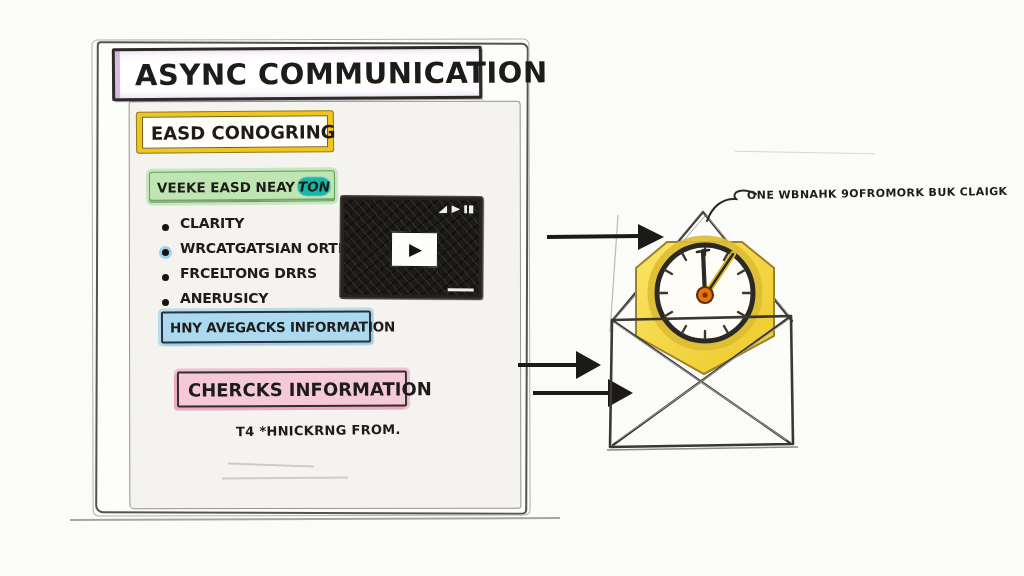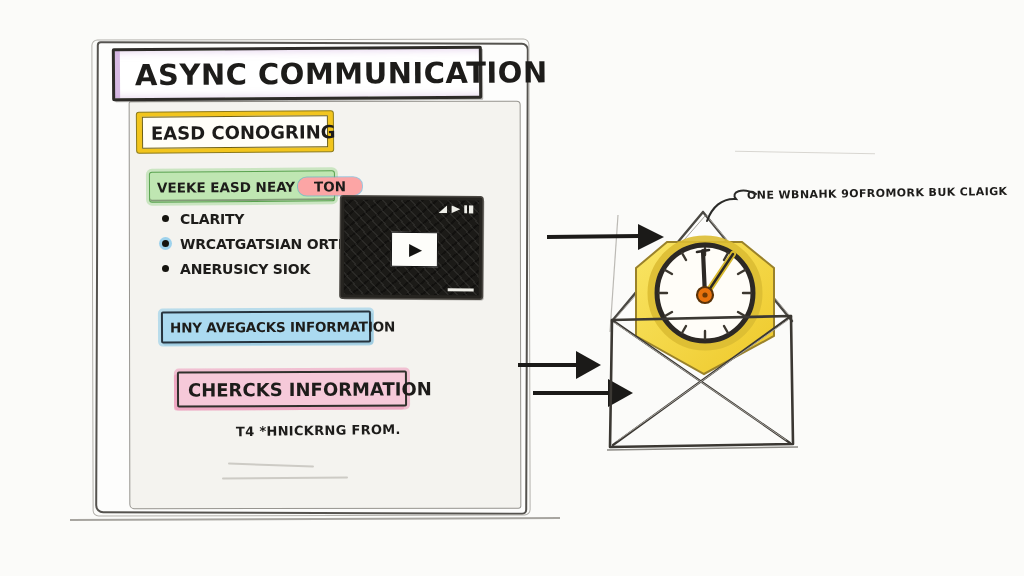"TON" .green-box .hl { background: #fca5a5 -> #14b8a6; font-style: none -> italic; padding: 1px 16px -> 1px 0 }
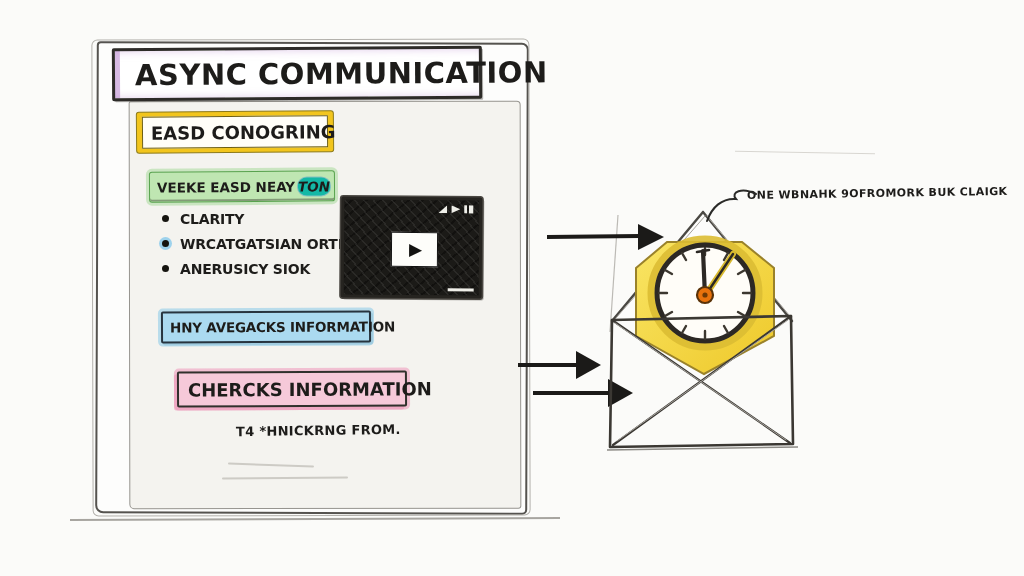"CLARITY" .bullet-row { align-items: center -> flex-end }
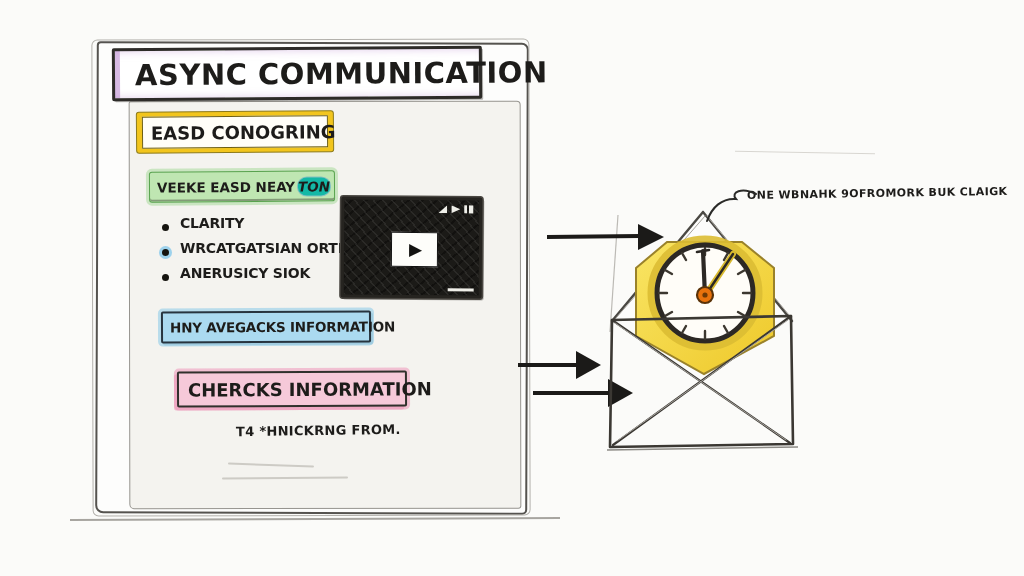"ANERUSICY SIOK" span.bullet-label { text: ANERUSICY SIOK -> FRCELTONG DRRS }
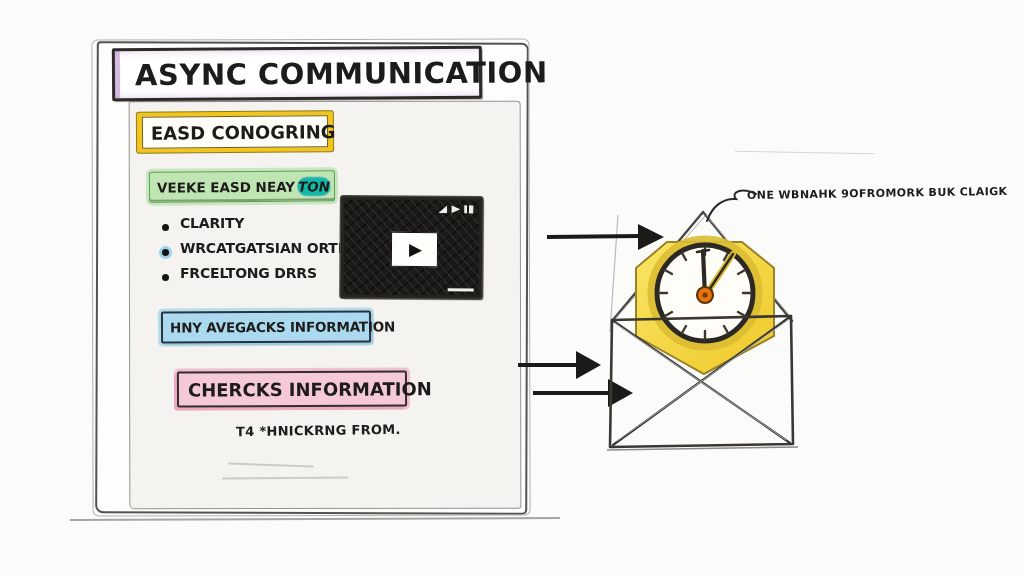"ANERUSICY" div.bullet-row { html: none -> <div> <span></span> <span>ANERUSICY</span> </div> }
